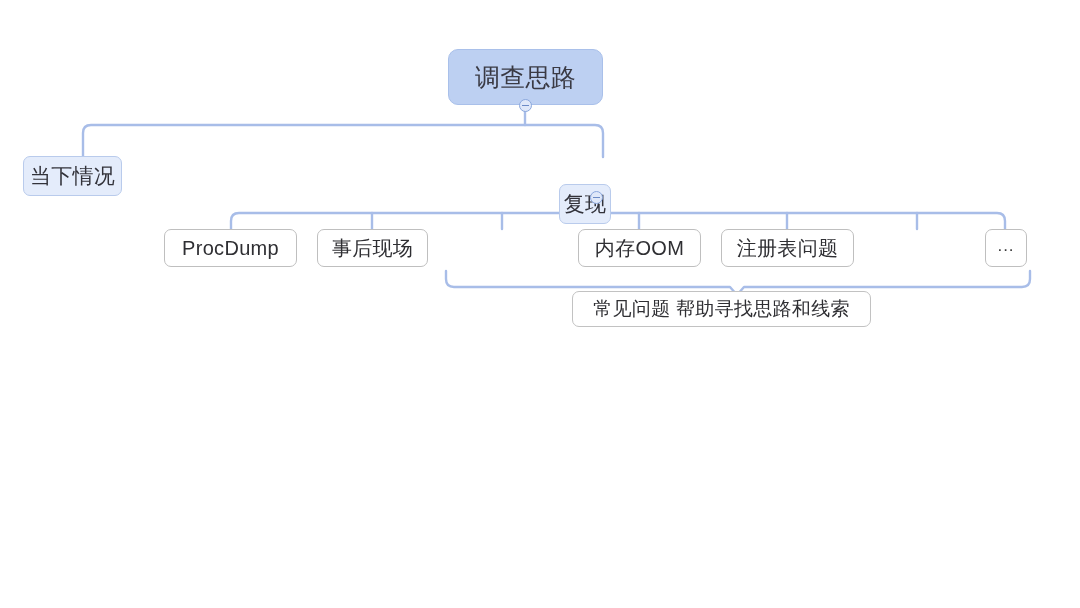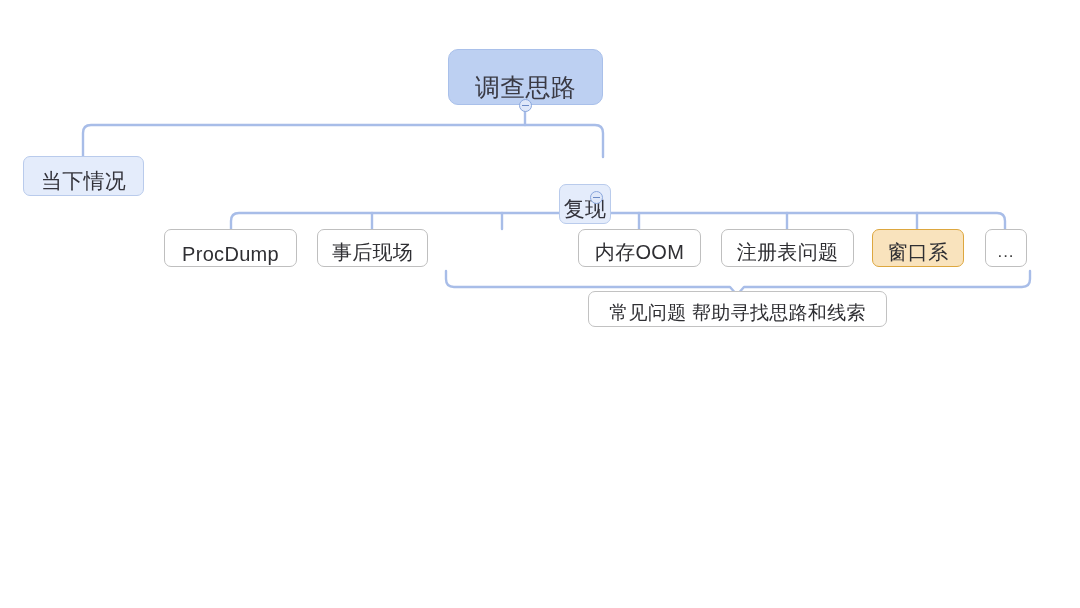"调查思路" .node { align-items: flex-end -> center }
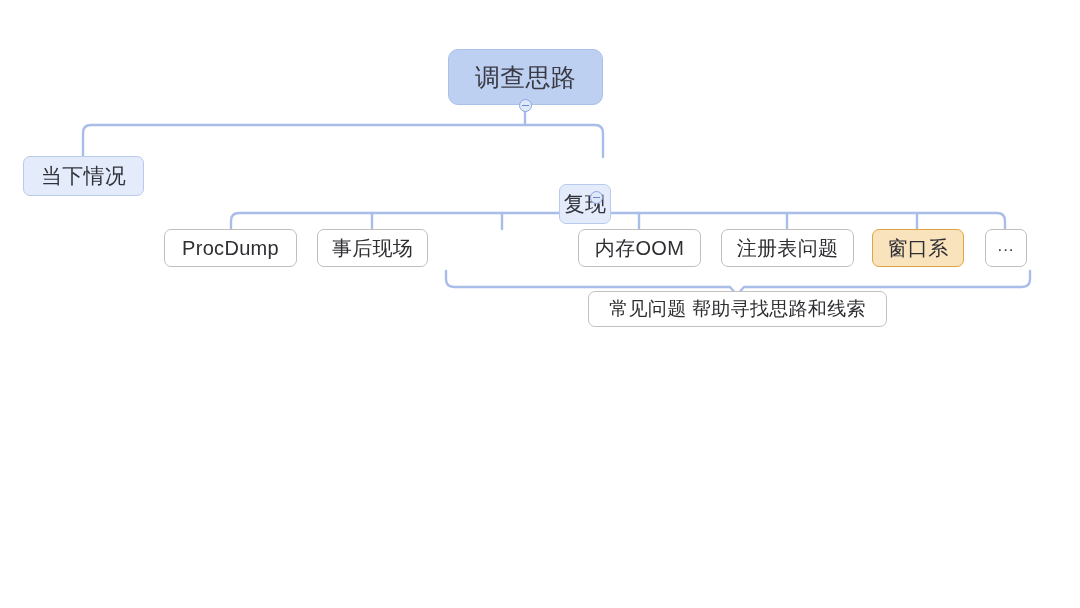"当下情况" div.node { width: 121px -> 99px }
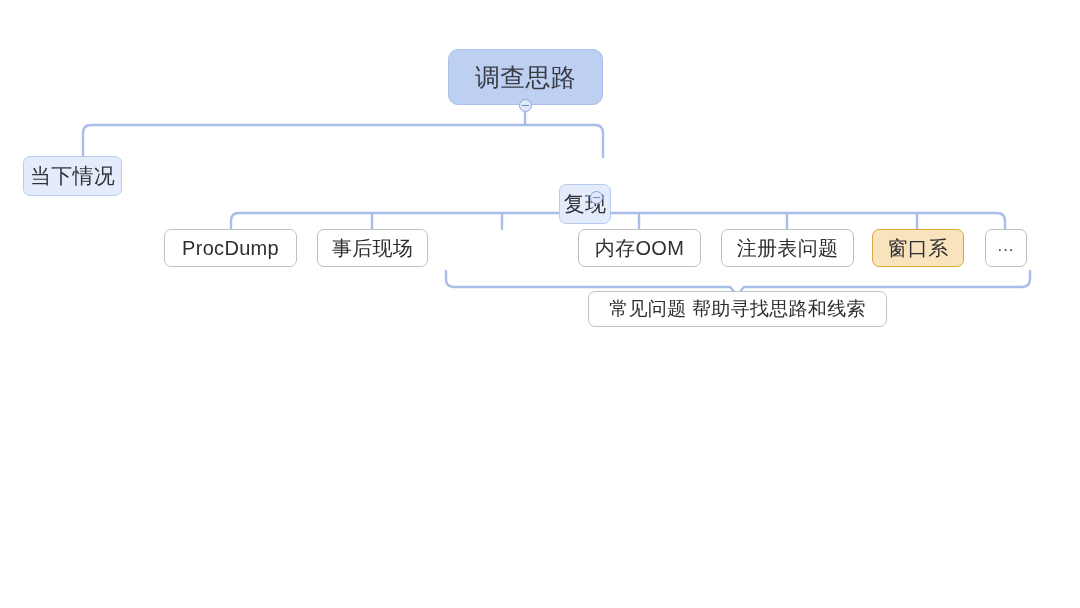"窗口系" div.node { html: <div> <span>窗口系</span> </div> -> none }
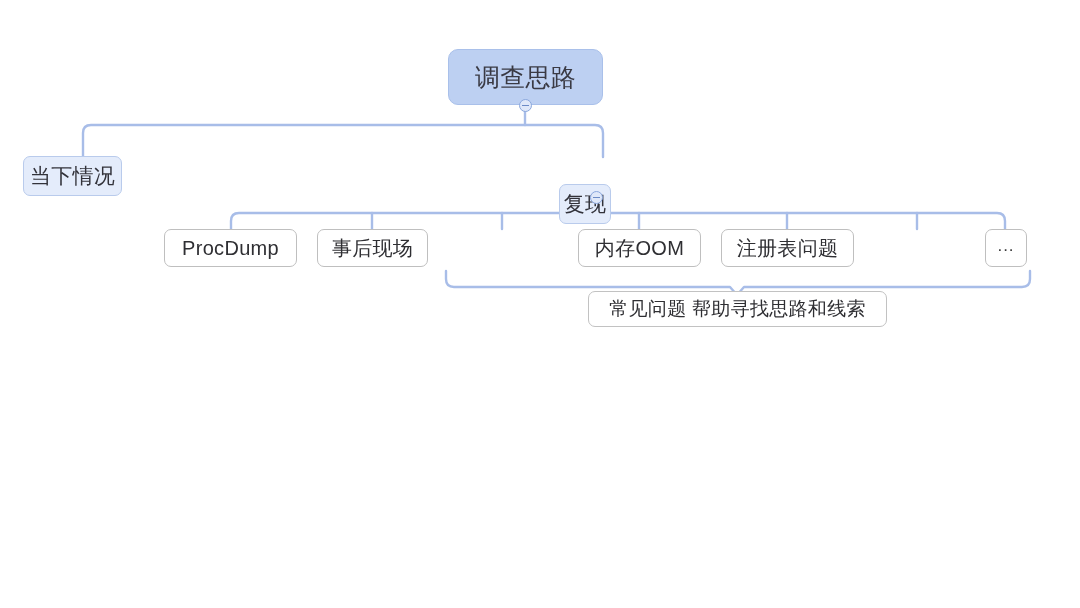"常见问题 帮助寻找思路和线索" div.node { left: 588px -> 572px }
